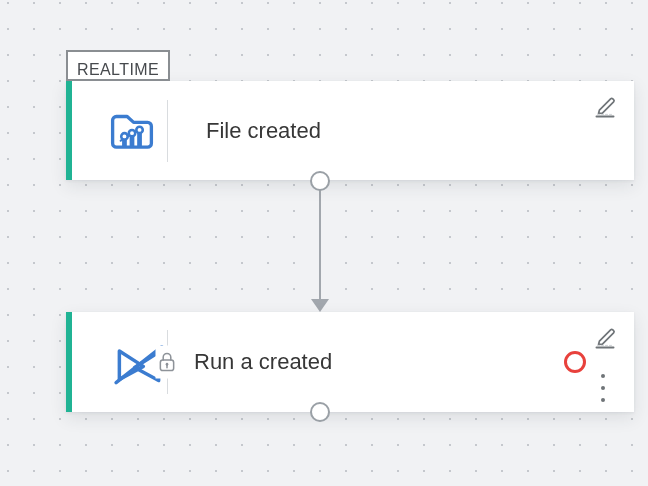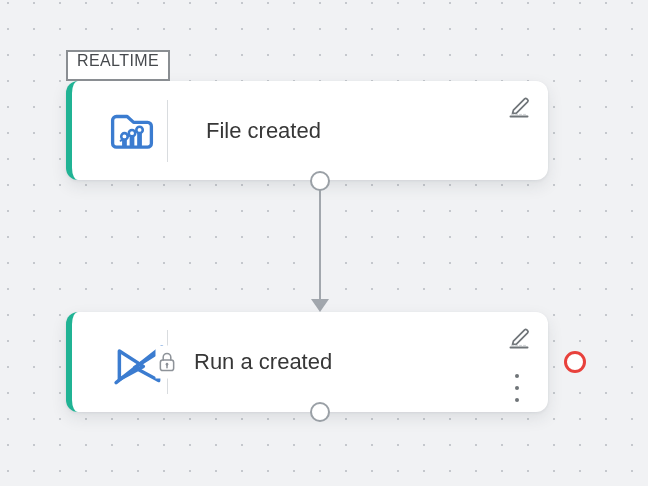"REALTIME" .badge { align-items: flex-start -> flex-end }
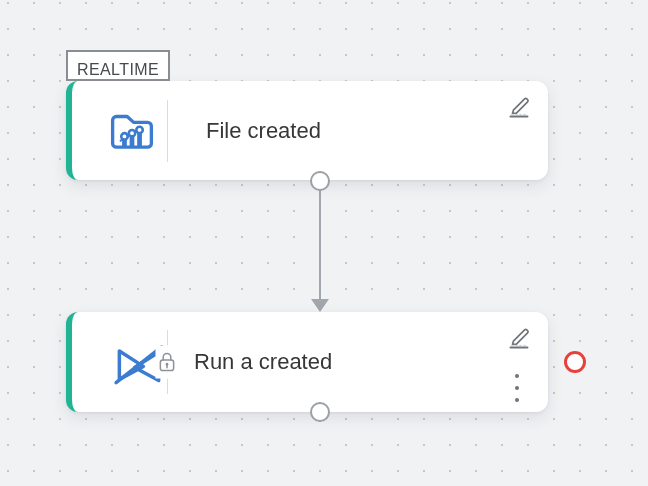"File created" .node { border-radius: 12px -> 0; width: 482px -> 568px }
